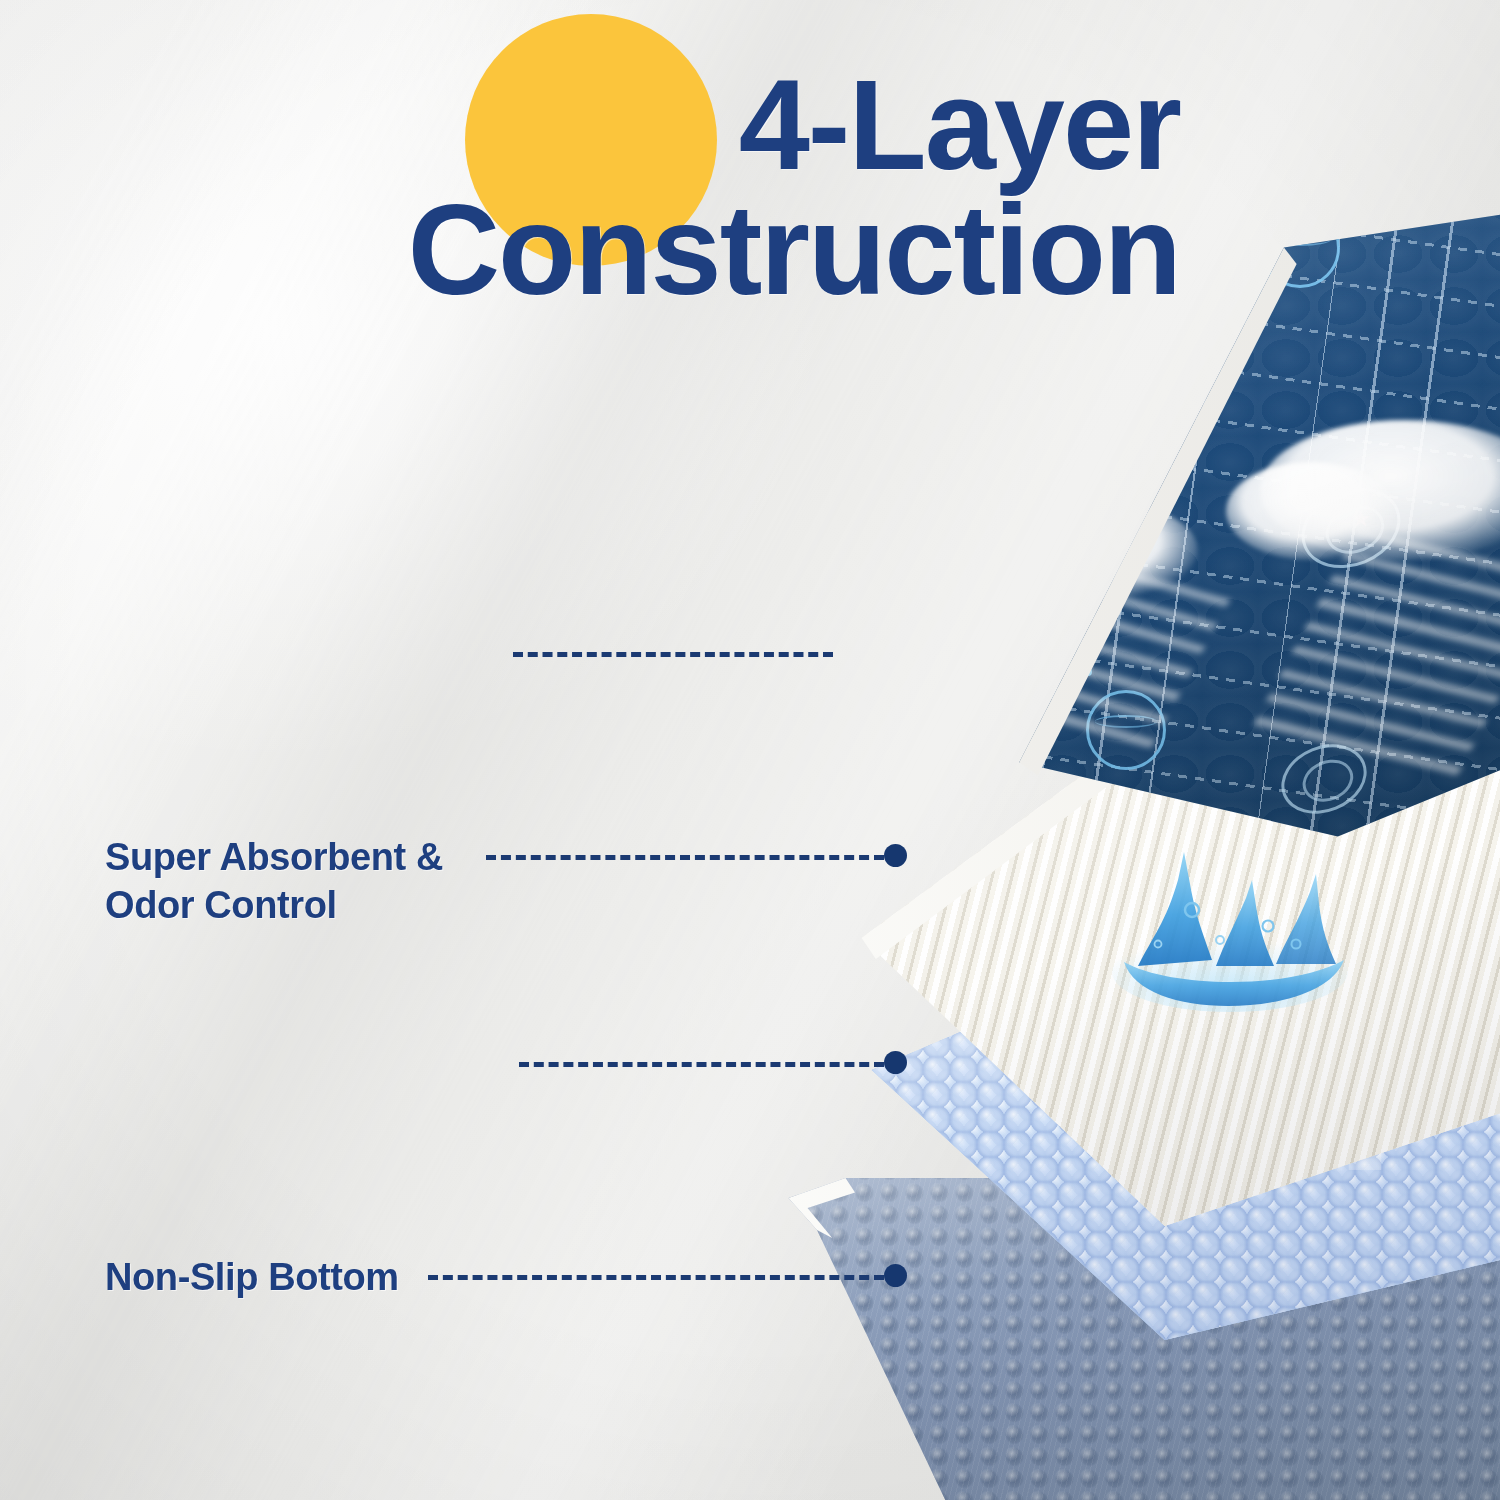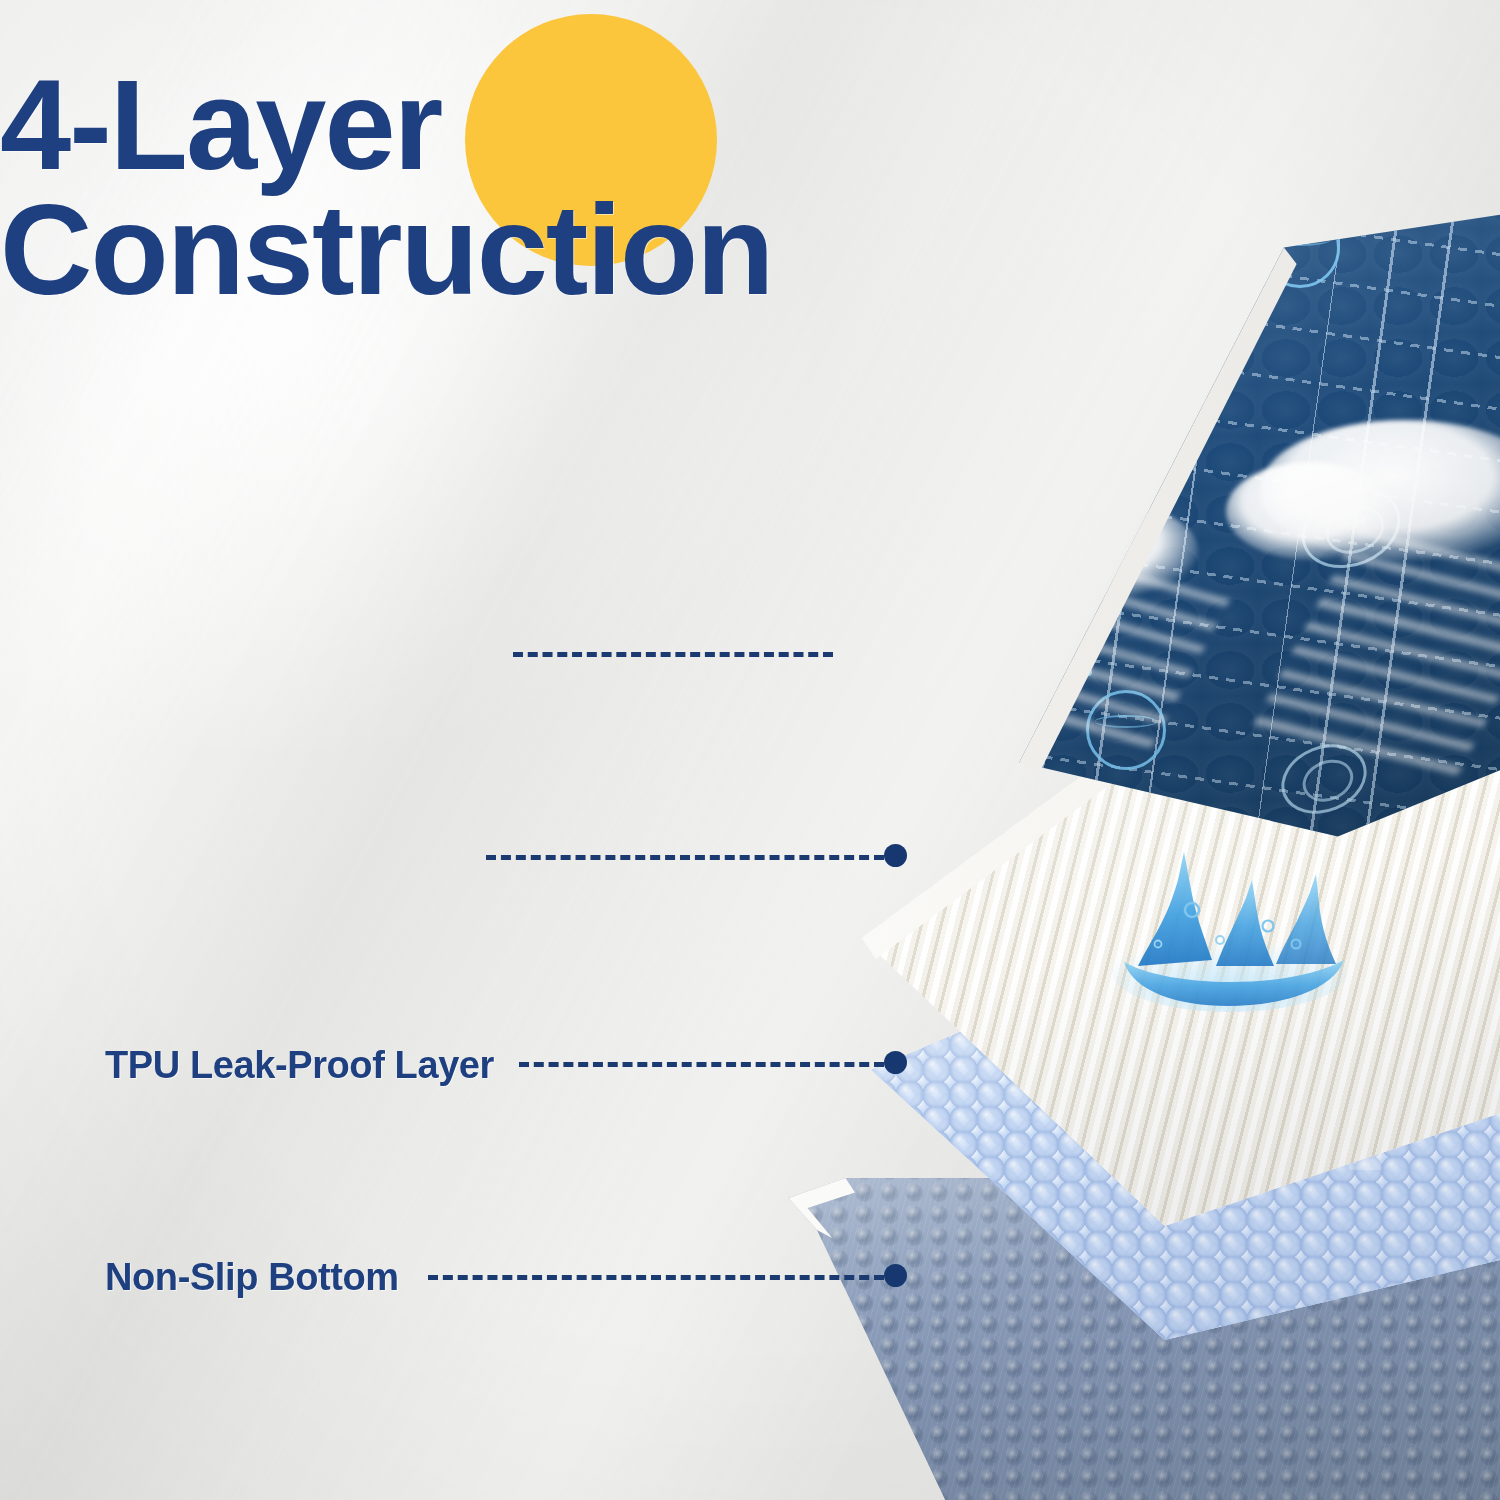"4-Layer" .title { text-align: left -> right }
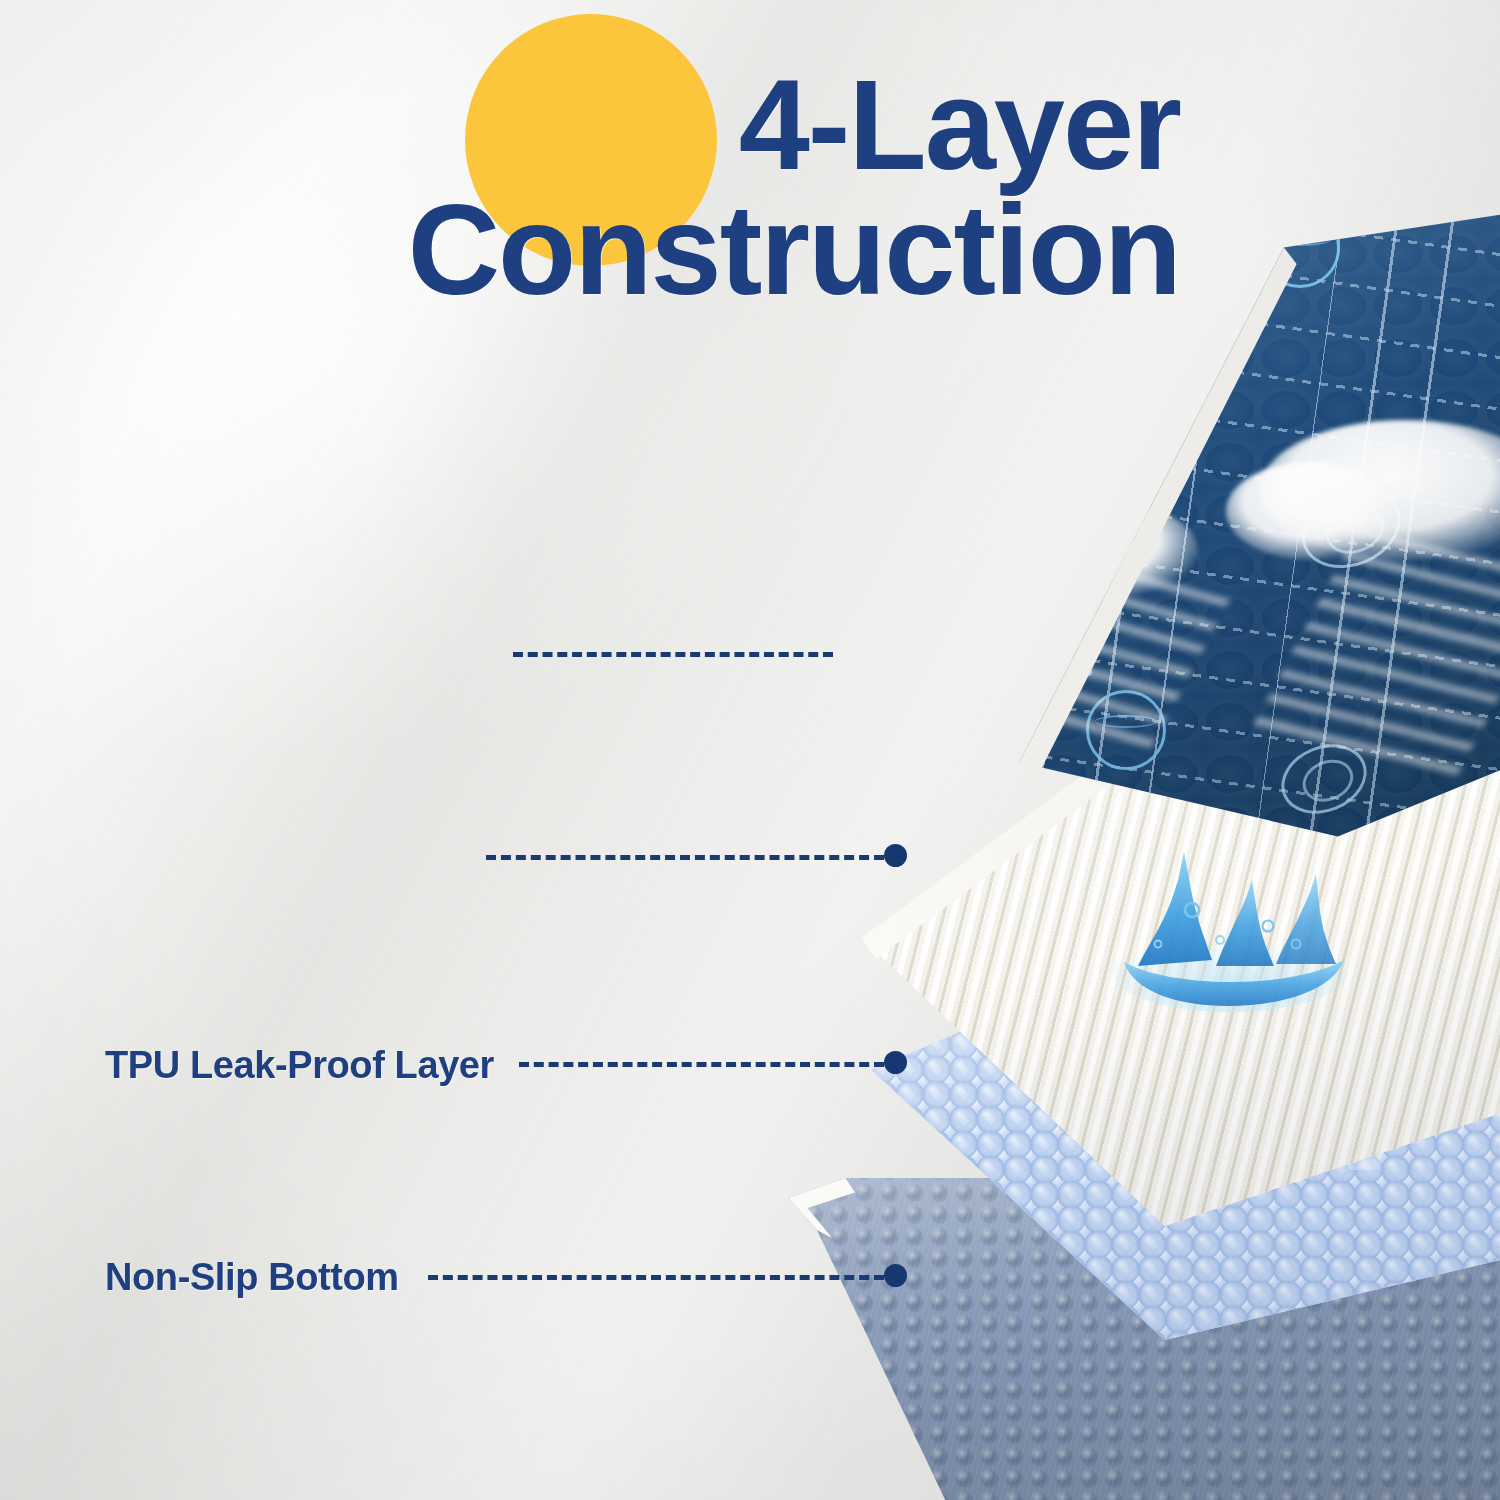"Super Absorbent &" div.label { html: none -> <div>Super Absorbent &amp; Odor Control</div> }
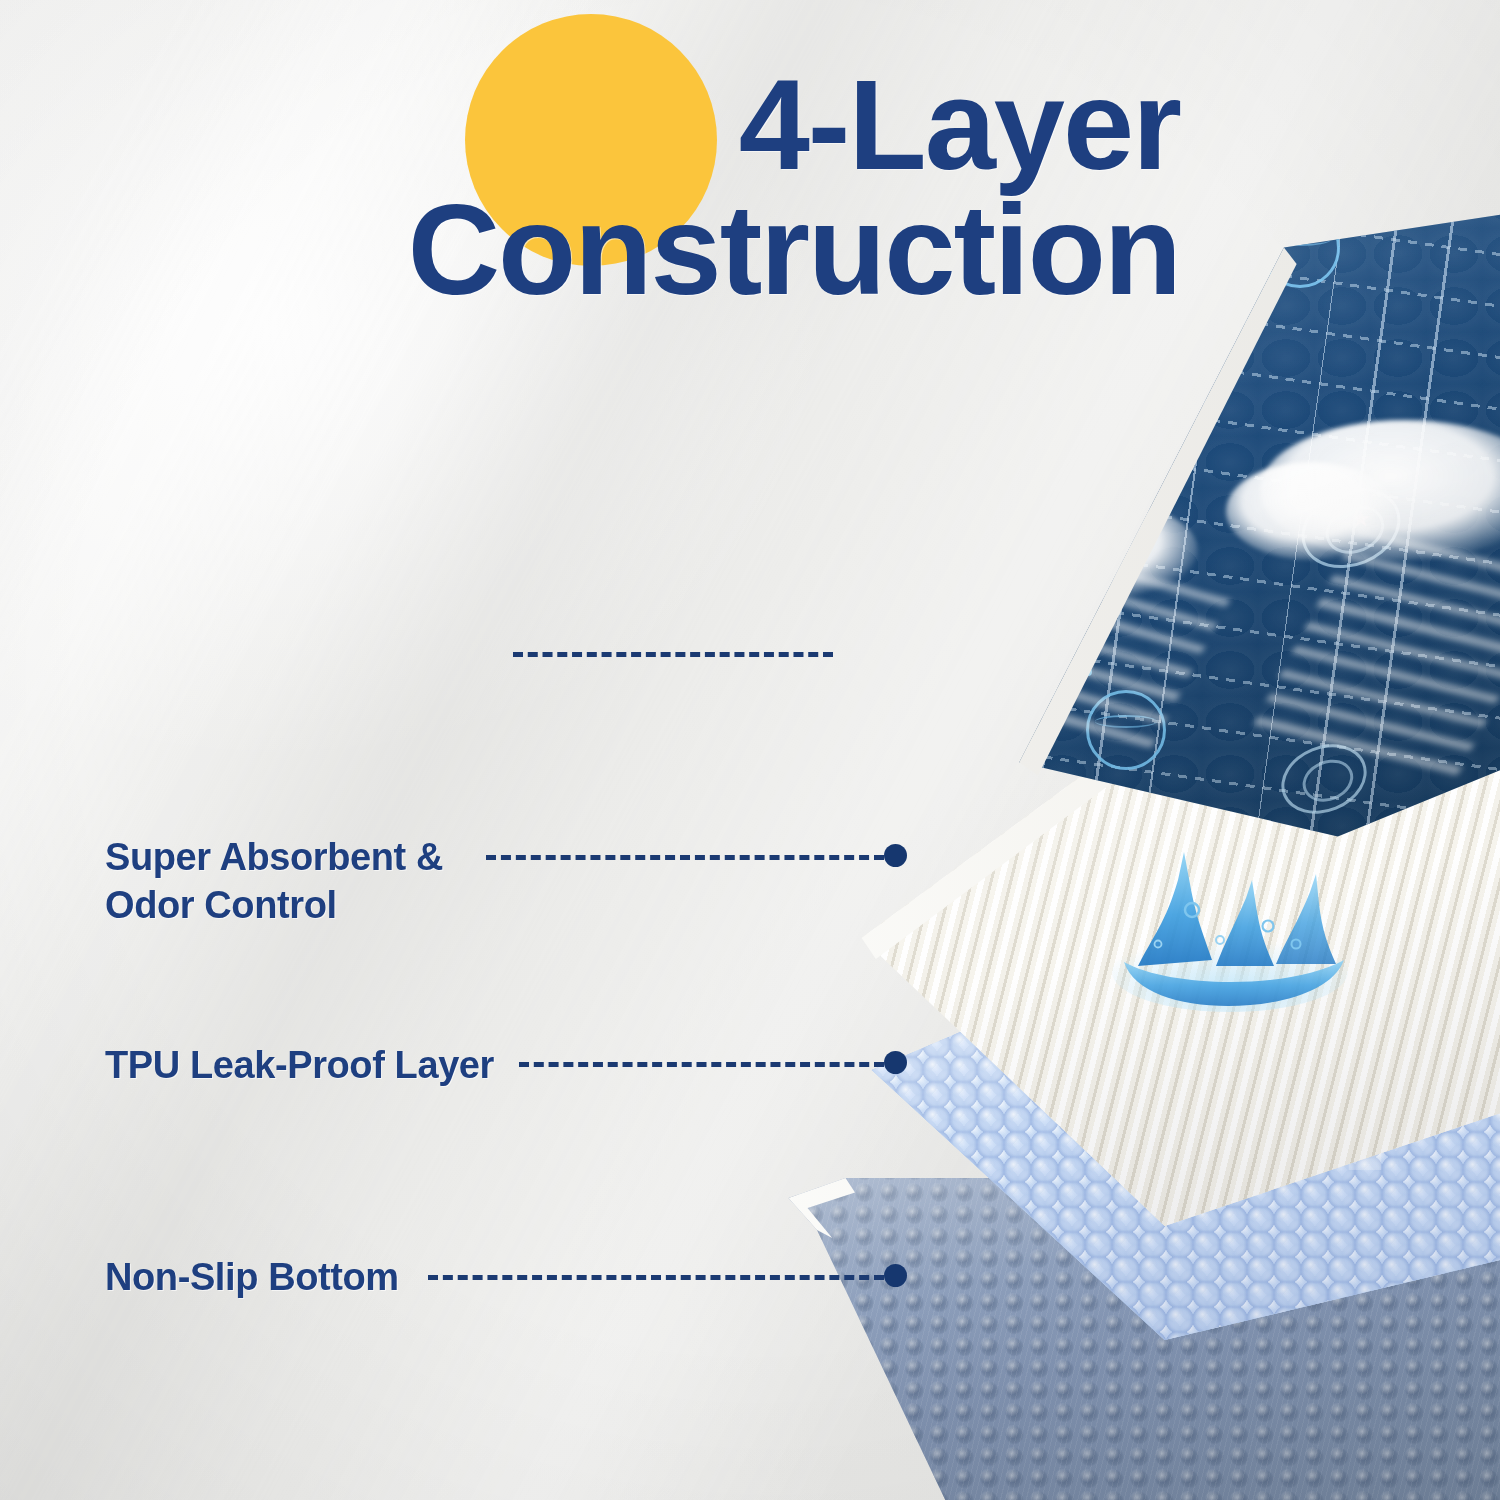"TPU Leak-Proof Layer" div.label { html: <div>TPU Leak-Proof Layer</div> -> none }
